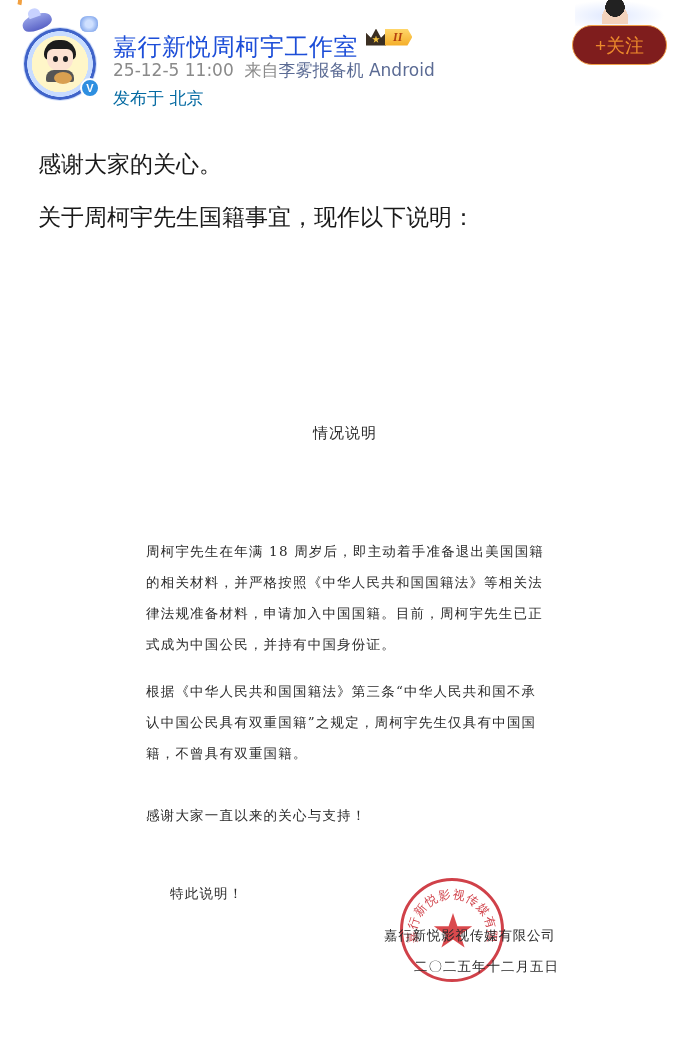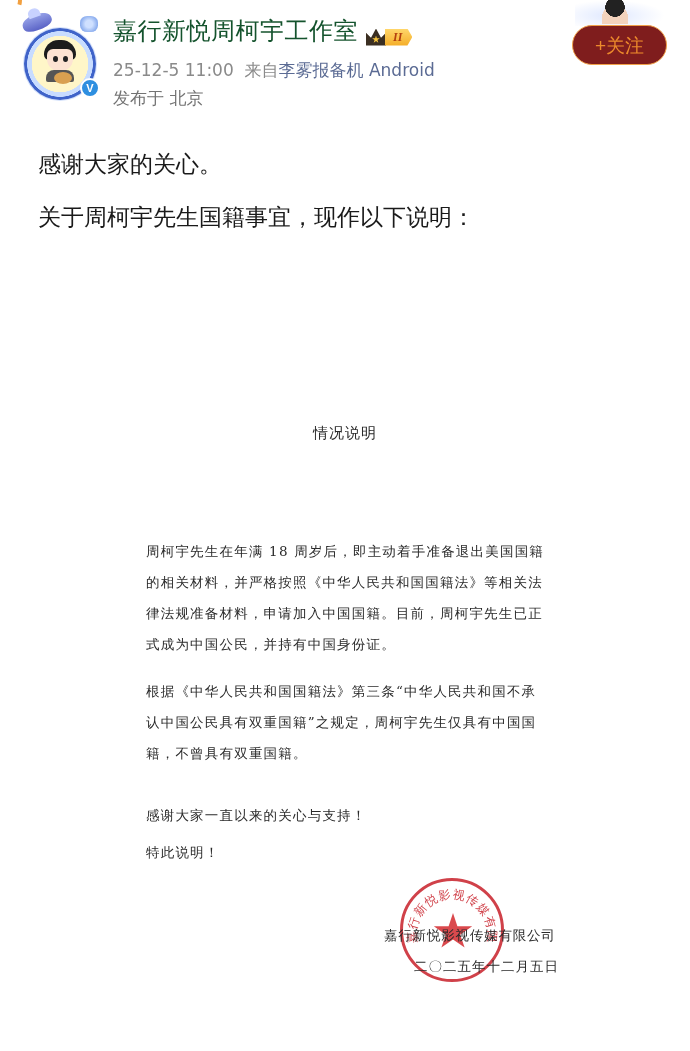"嘉行新悦周柯宇工作室" .user-name { color: #14532d -> #1d4ed8; top: 16px -> 32px }
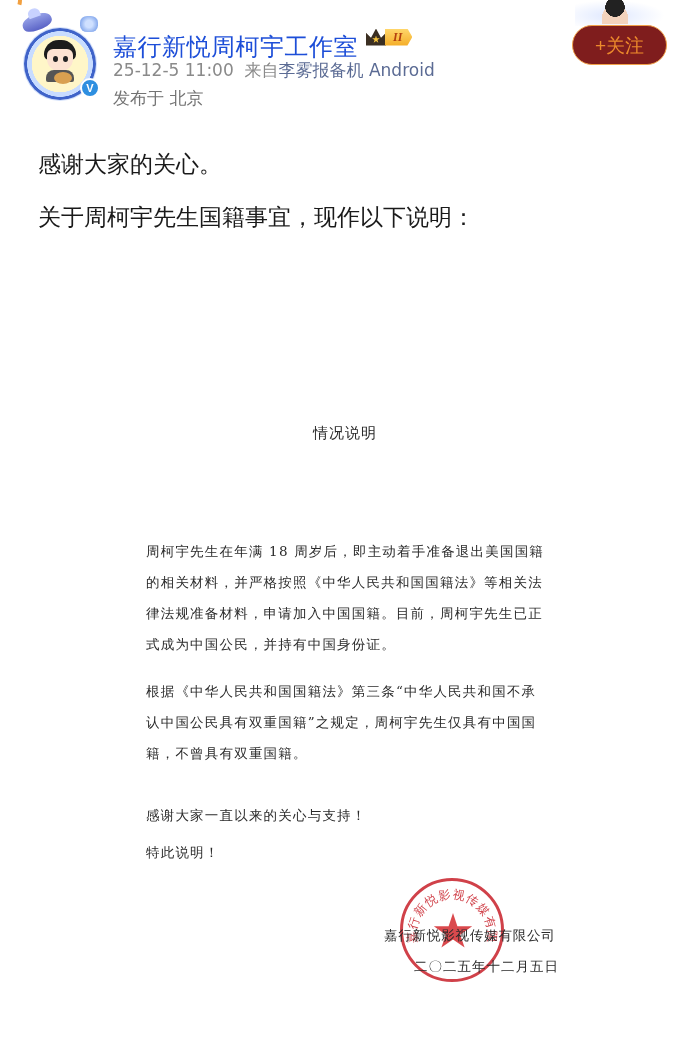"发布于 北京" .meta-location { color: #737373 -> #0369a1 }
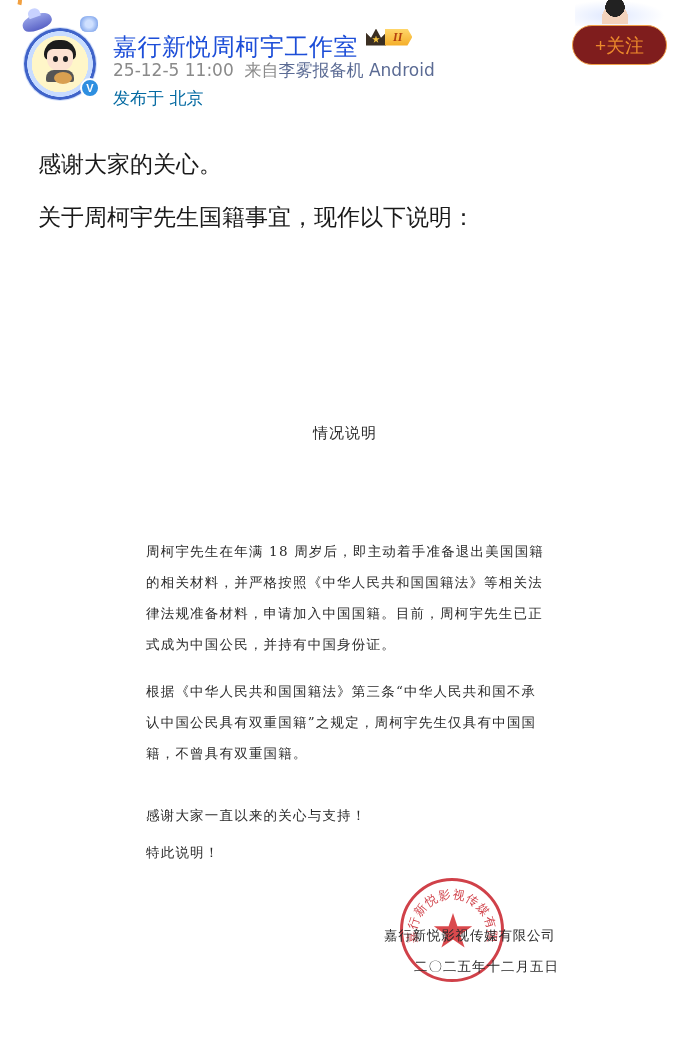"特此说明！" .doc-closing { margin-left: none -> 24px; top: 547px -> 588px }
